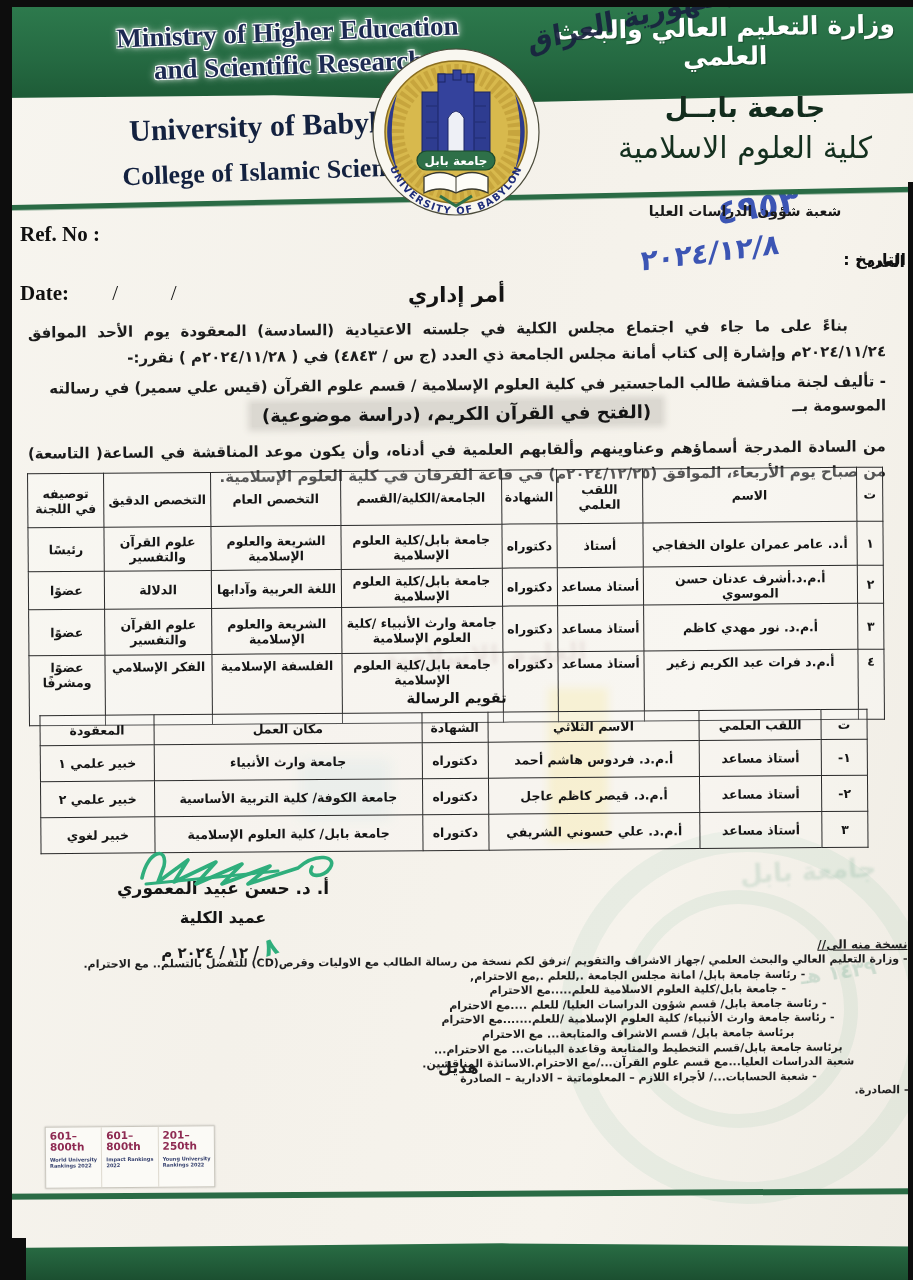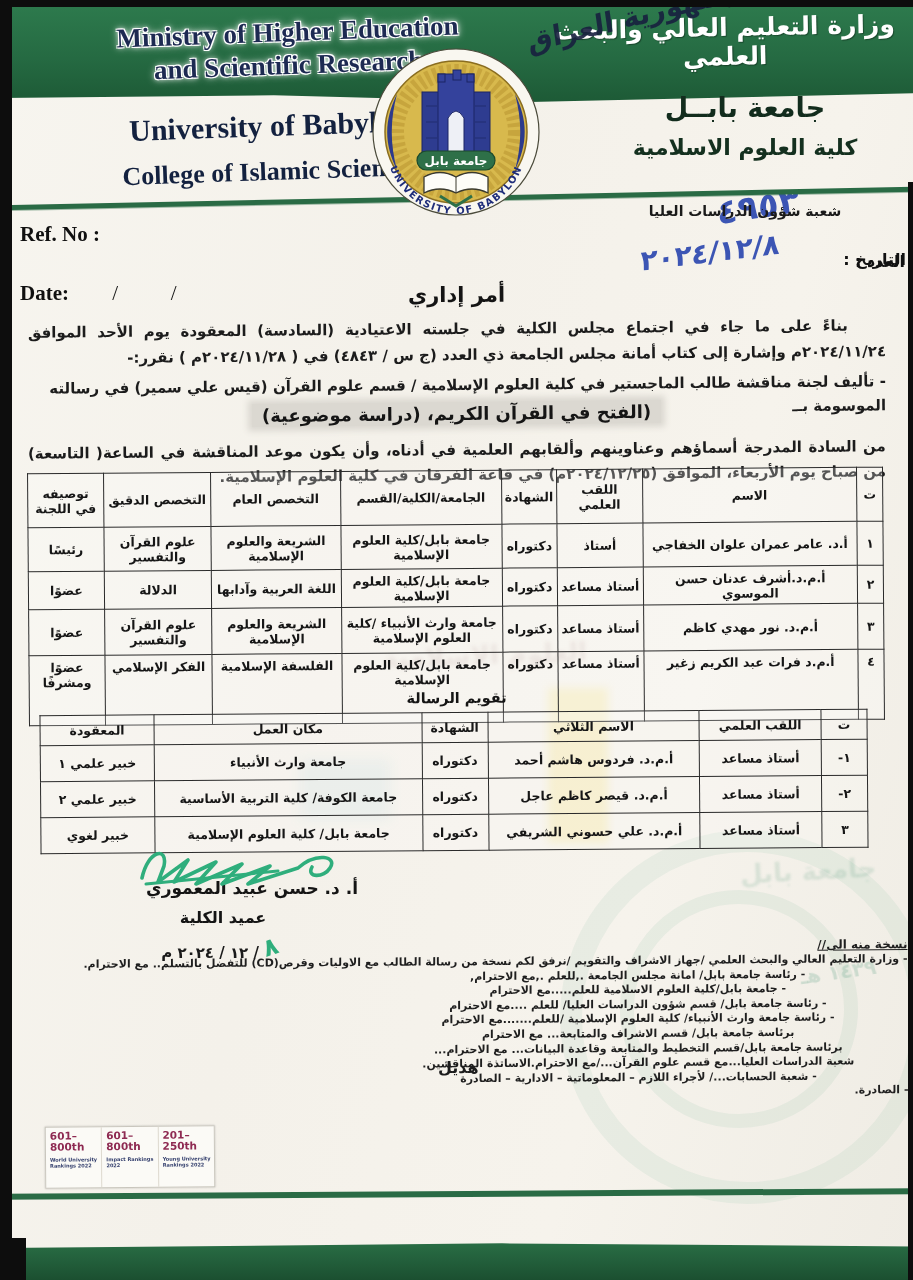"كلية العلوم الاسلامية" .univ-ar .c { font-size: 22px -> 30px; font-weight: 700 -> 400 }
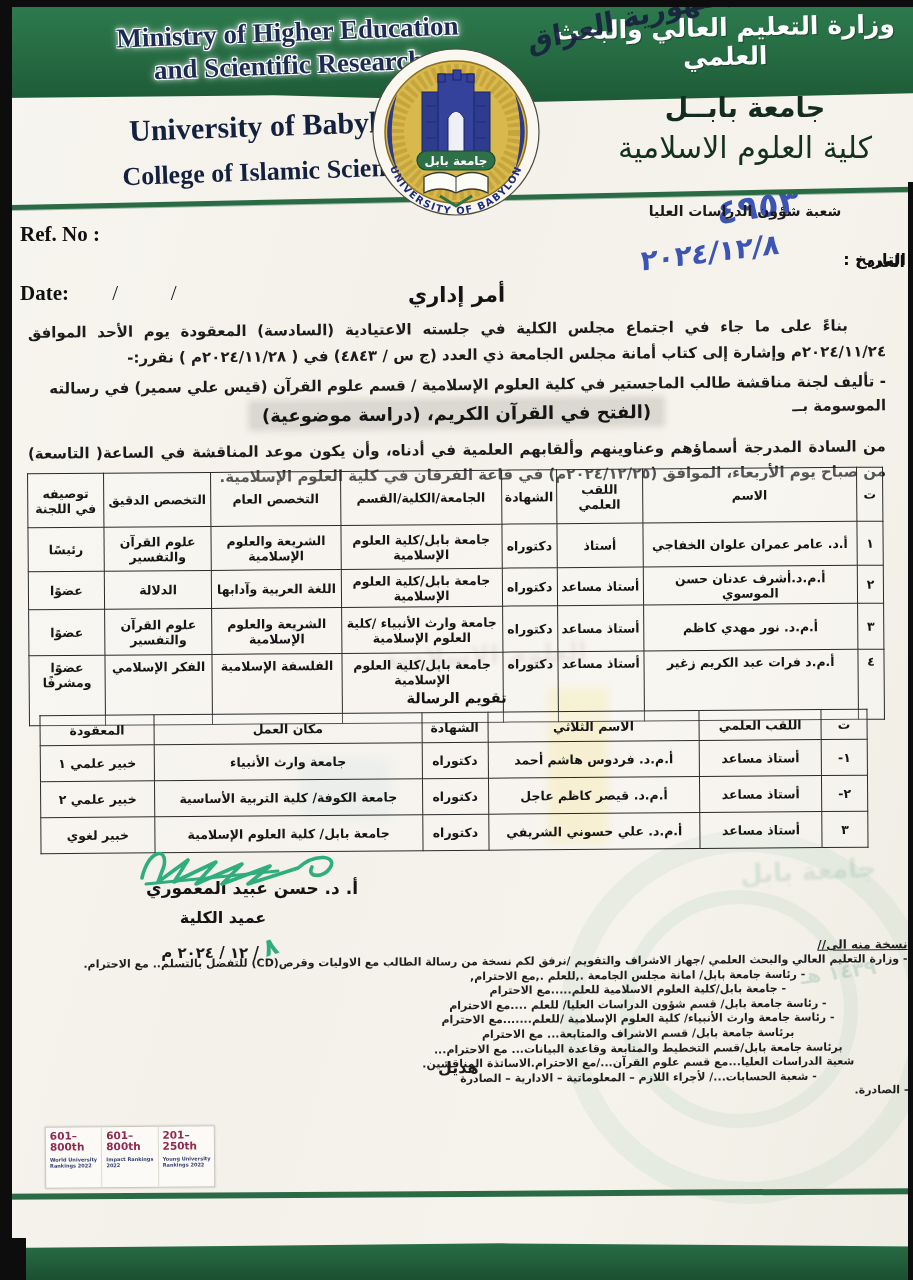"أ. د. حسن عبيد المعموري" .sig-name { text-align: right -> center }
